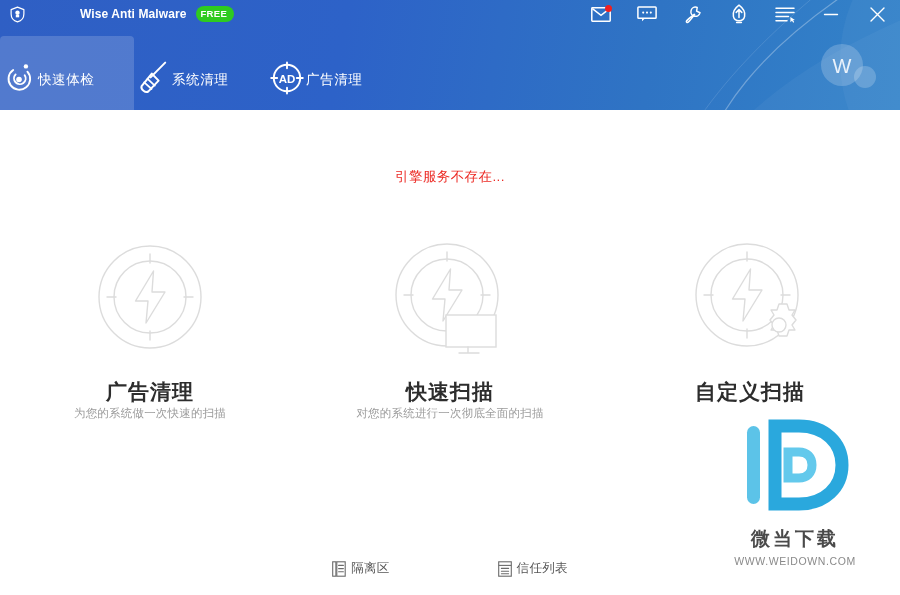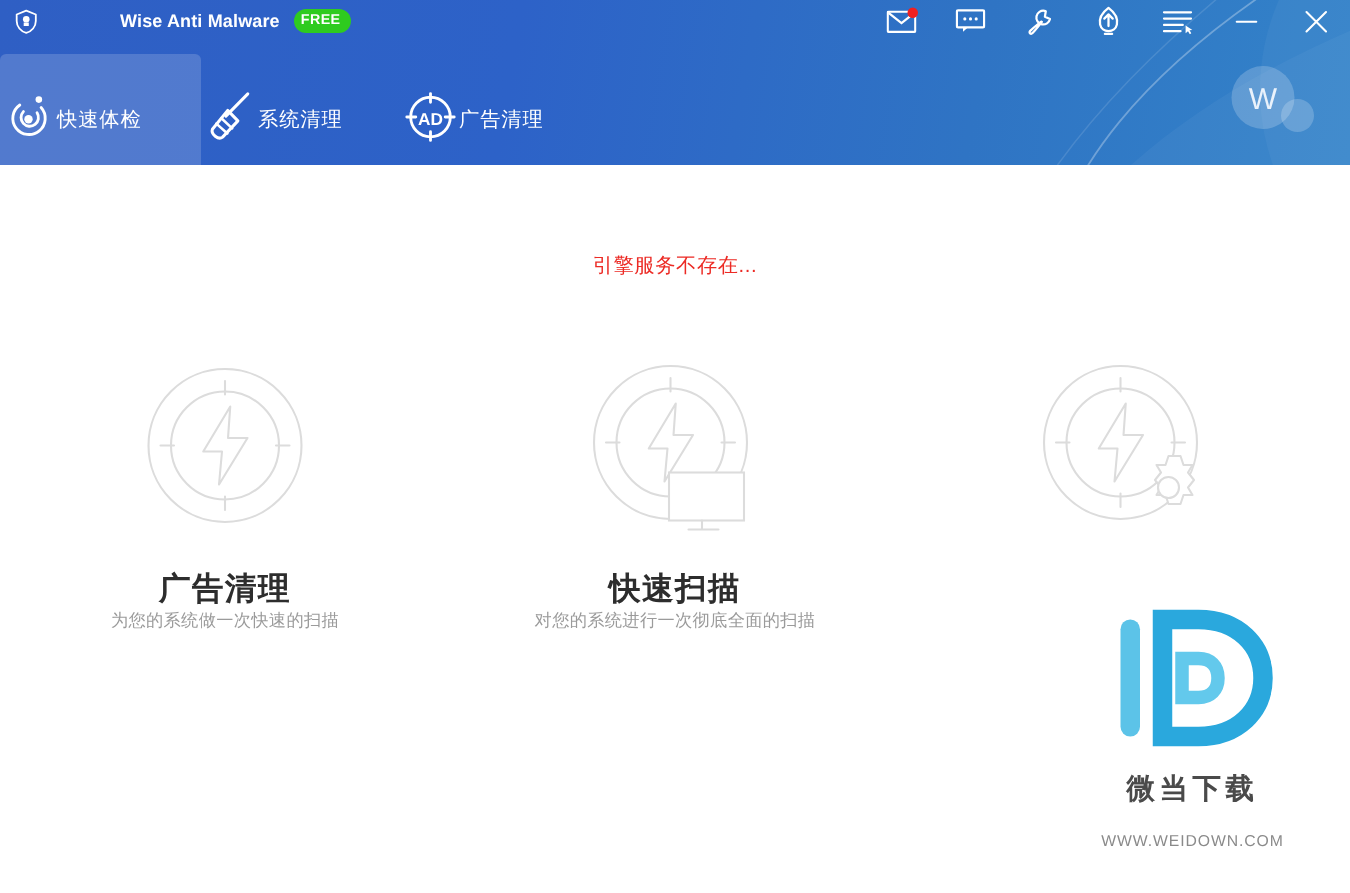"自定义扫描" span.scan-title { html: none -> <span>自定义扫描</span> }
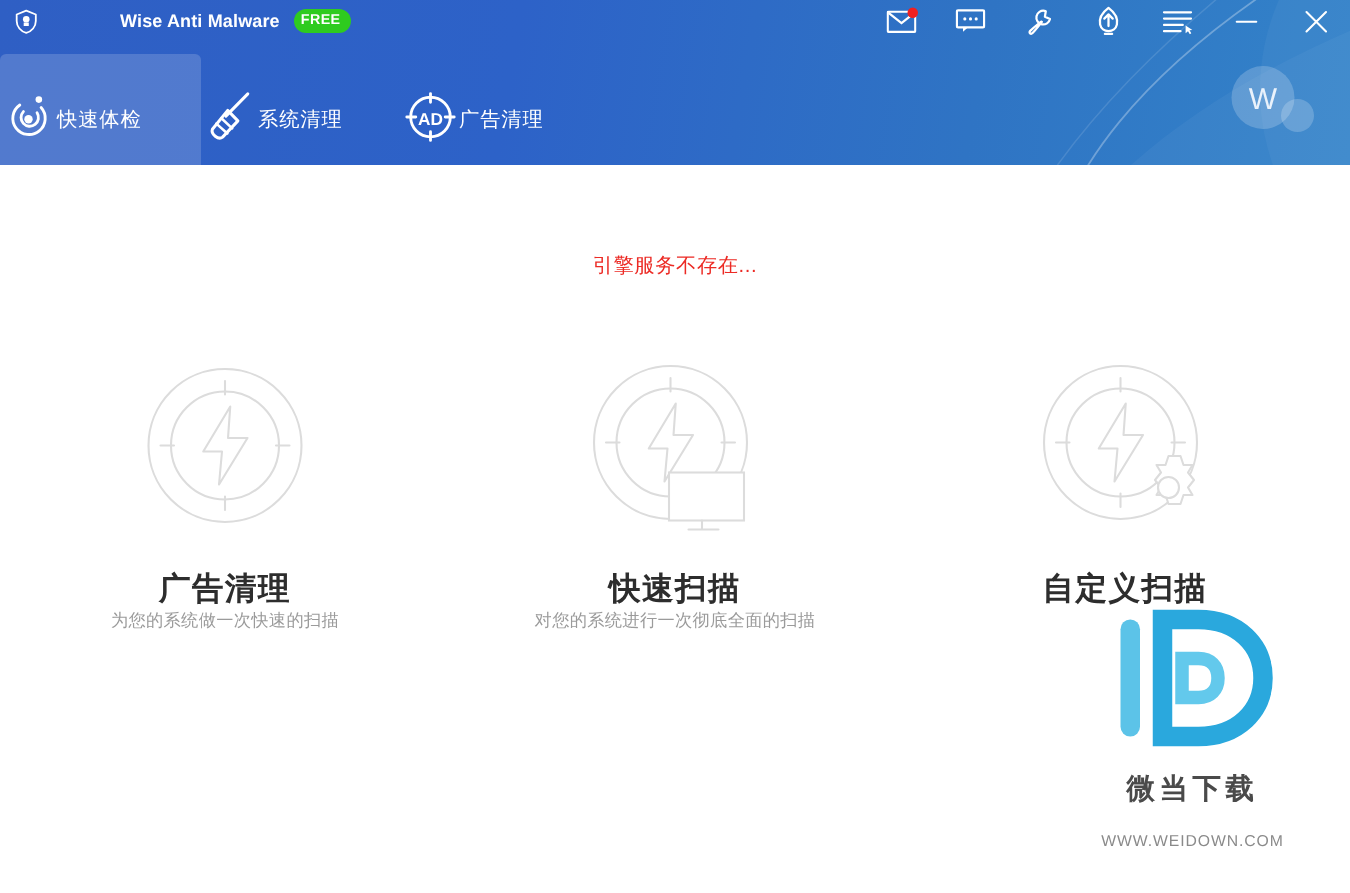"隔离区" div.footer-links { html: none -> <div> <div> <span> <svg> <rect></rect> <rect></rect> <path></path> </svg> </span> <span>隔离区</span> </div> <div> <span> <svg> <rect></rect> <path></path> <path></path> </svg> </span> <span>信任列表</span> </div> </div> }
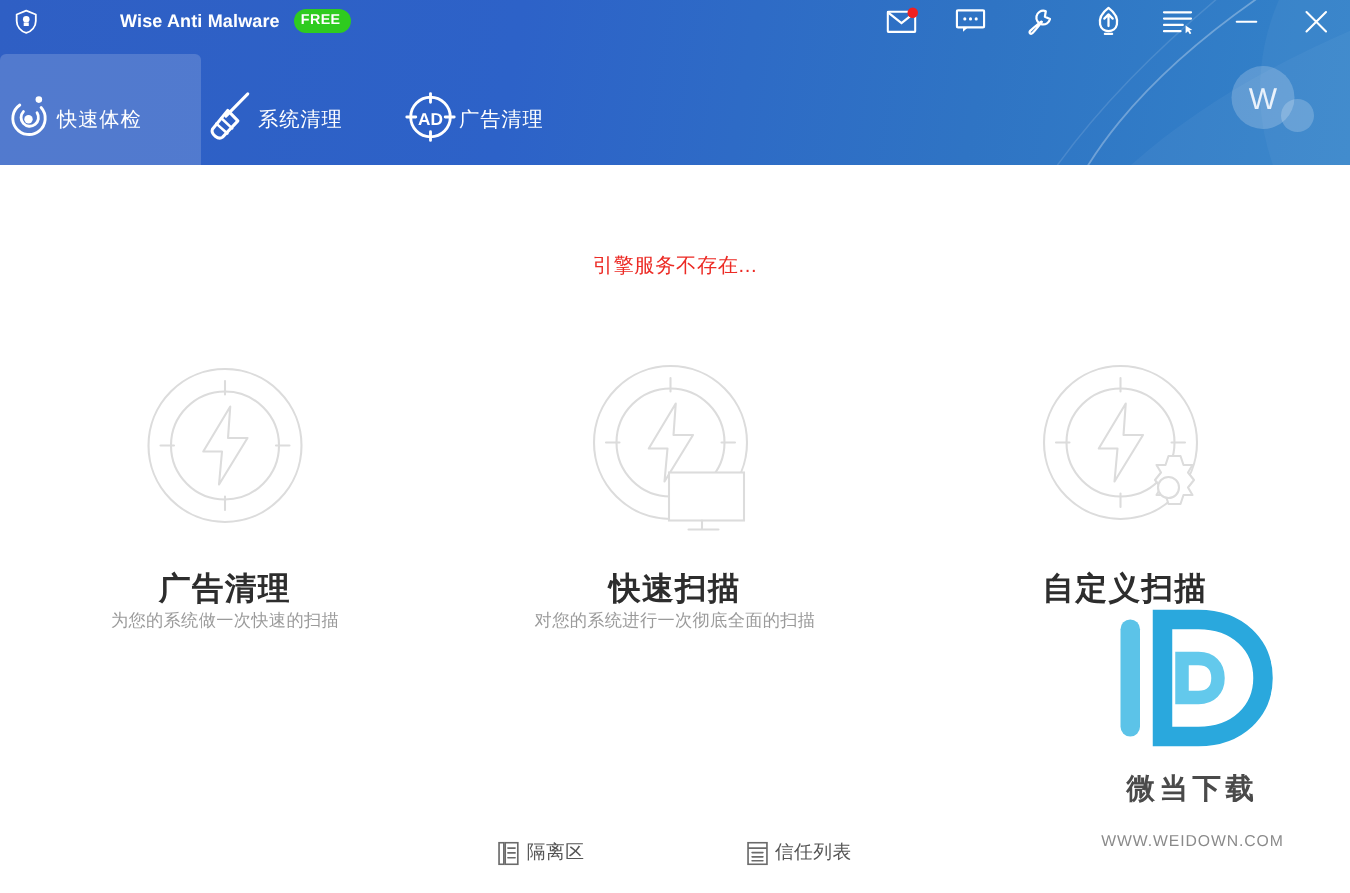"WWW.WEIDOWN.COM" .wm-url { margin-top: 16px -> 3px }
